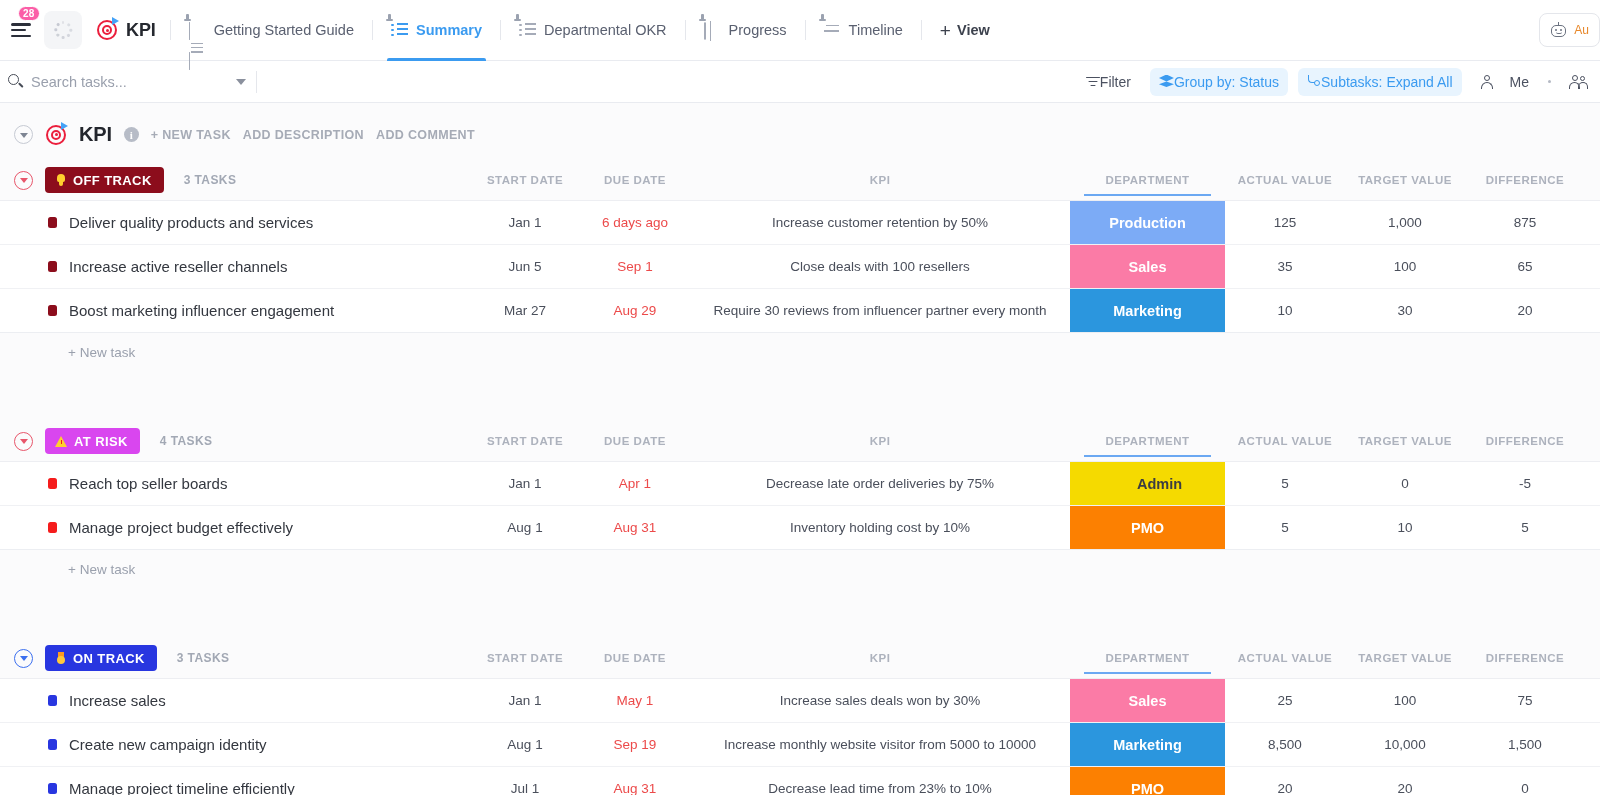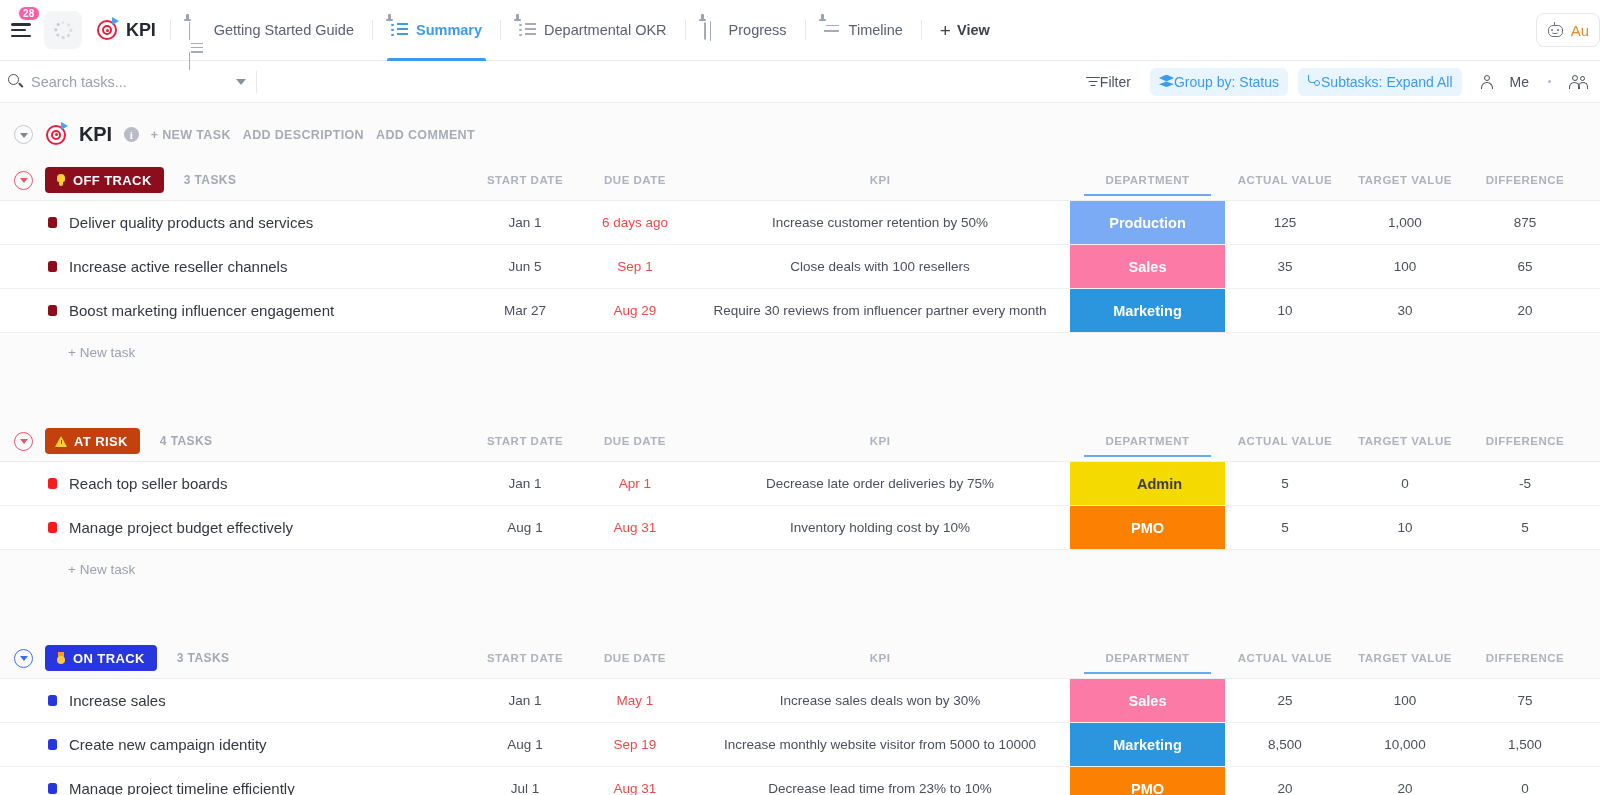"Au" .ai-chip { font-size: 15px -> 12px }
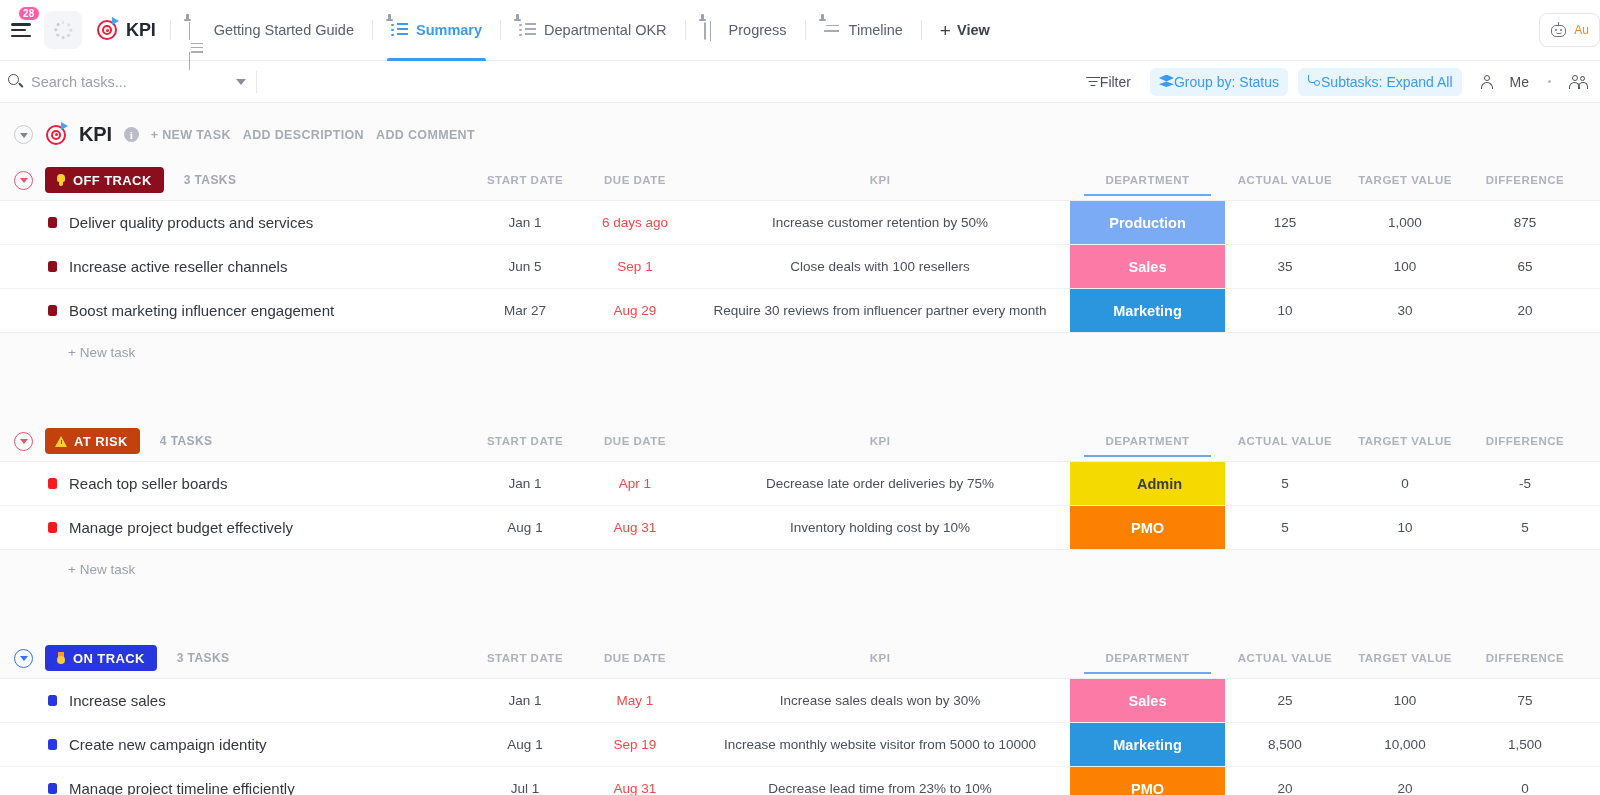"AT RISK" span.status-pill { background: #c2410c -> #d946ef }
